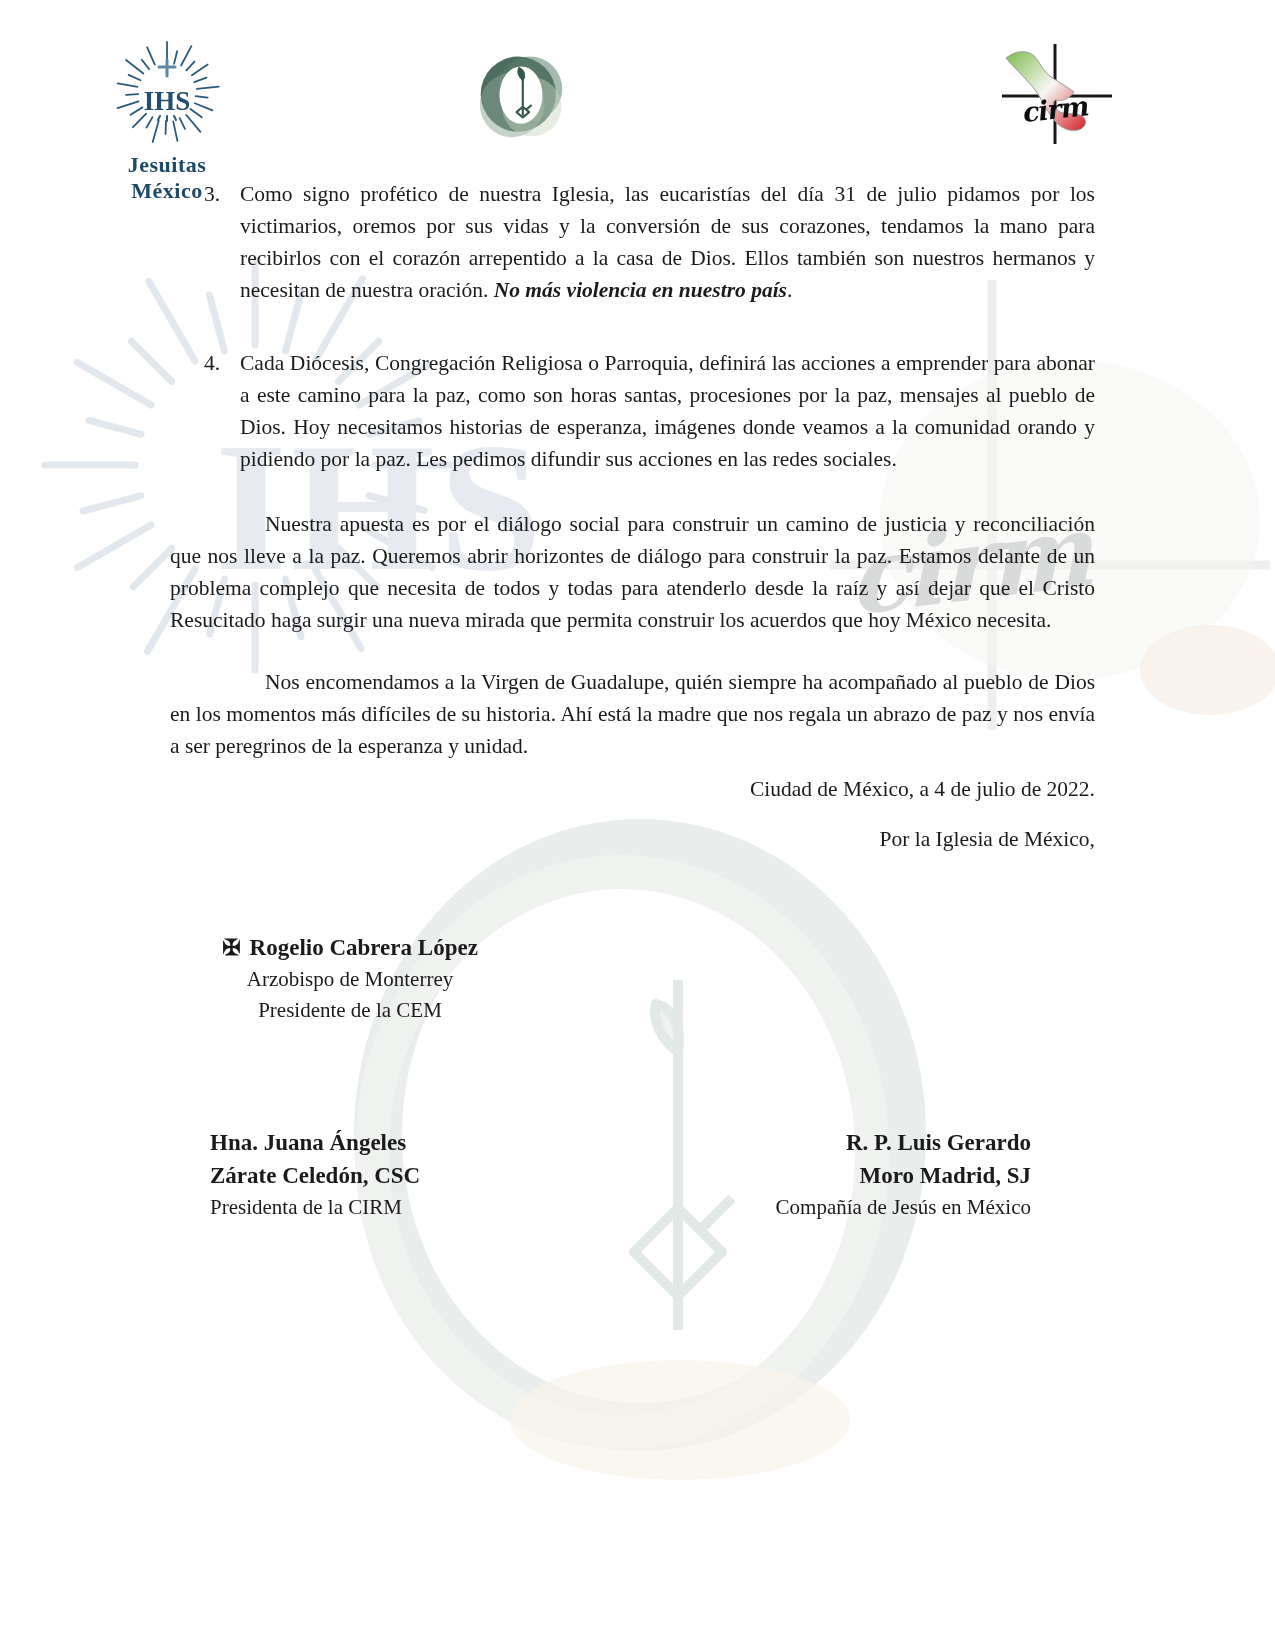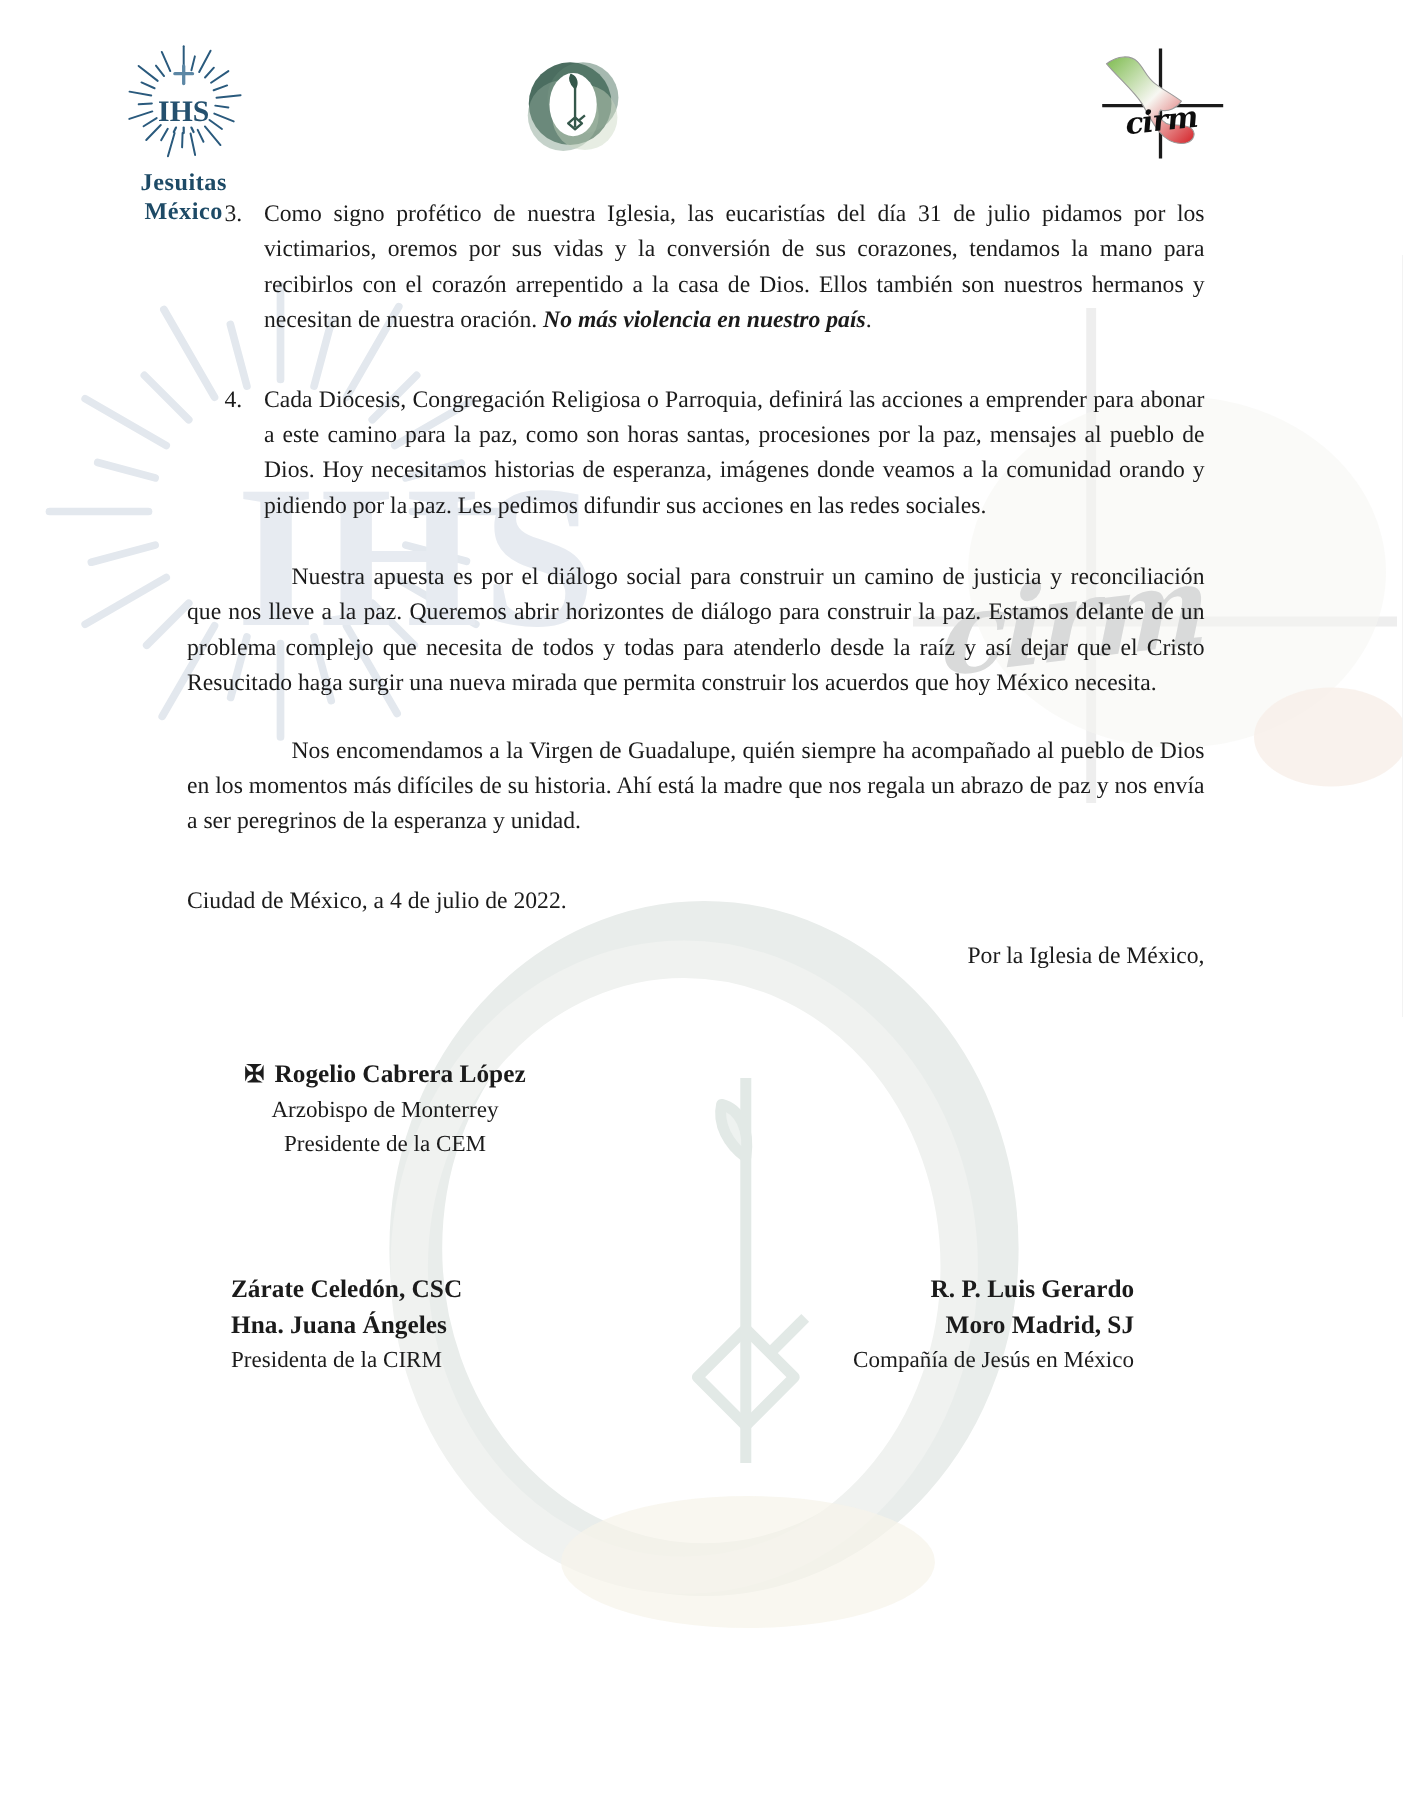"Nos encomendamos a la Virgen" .para-2 { margin-bottom: 40px -> 11px }
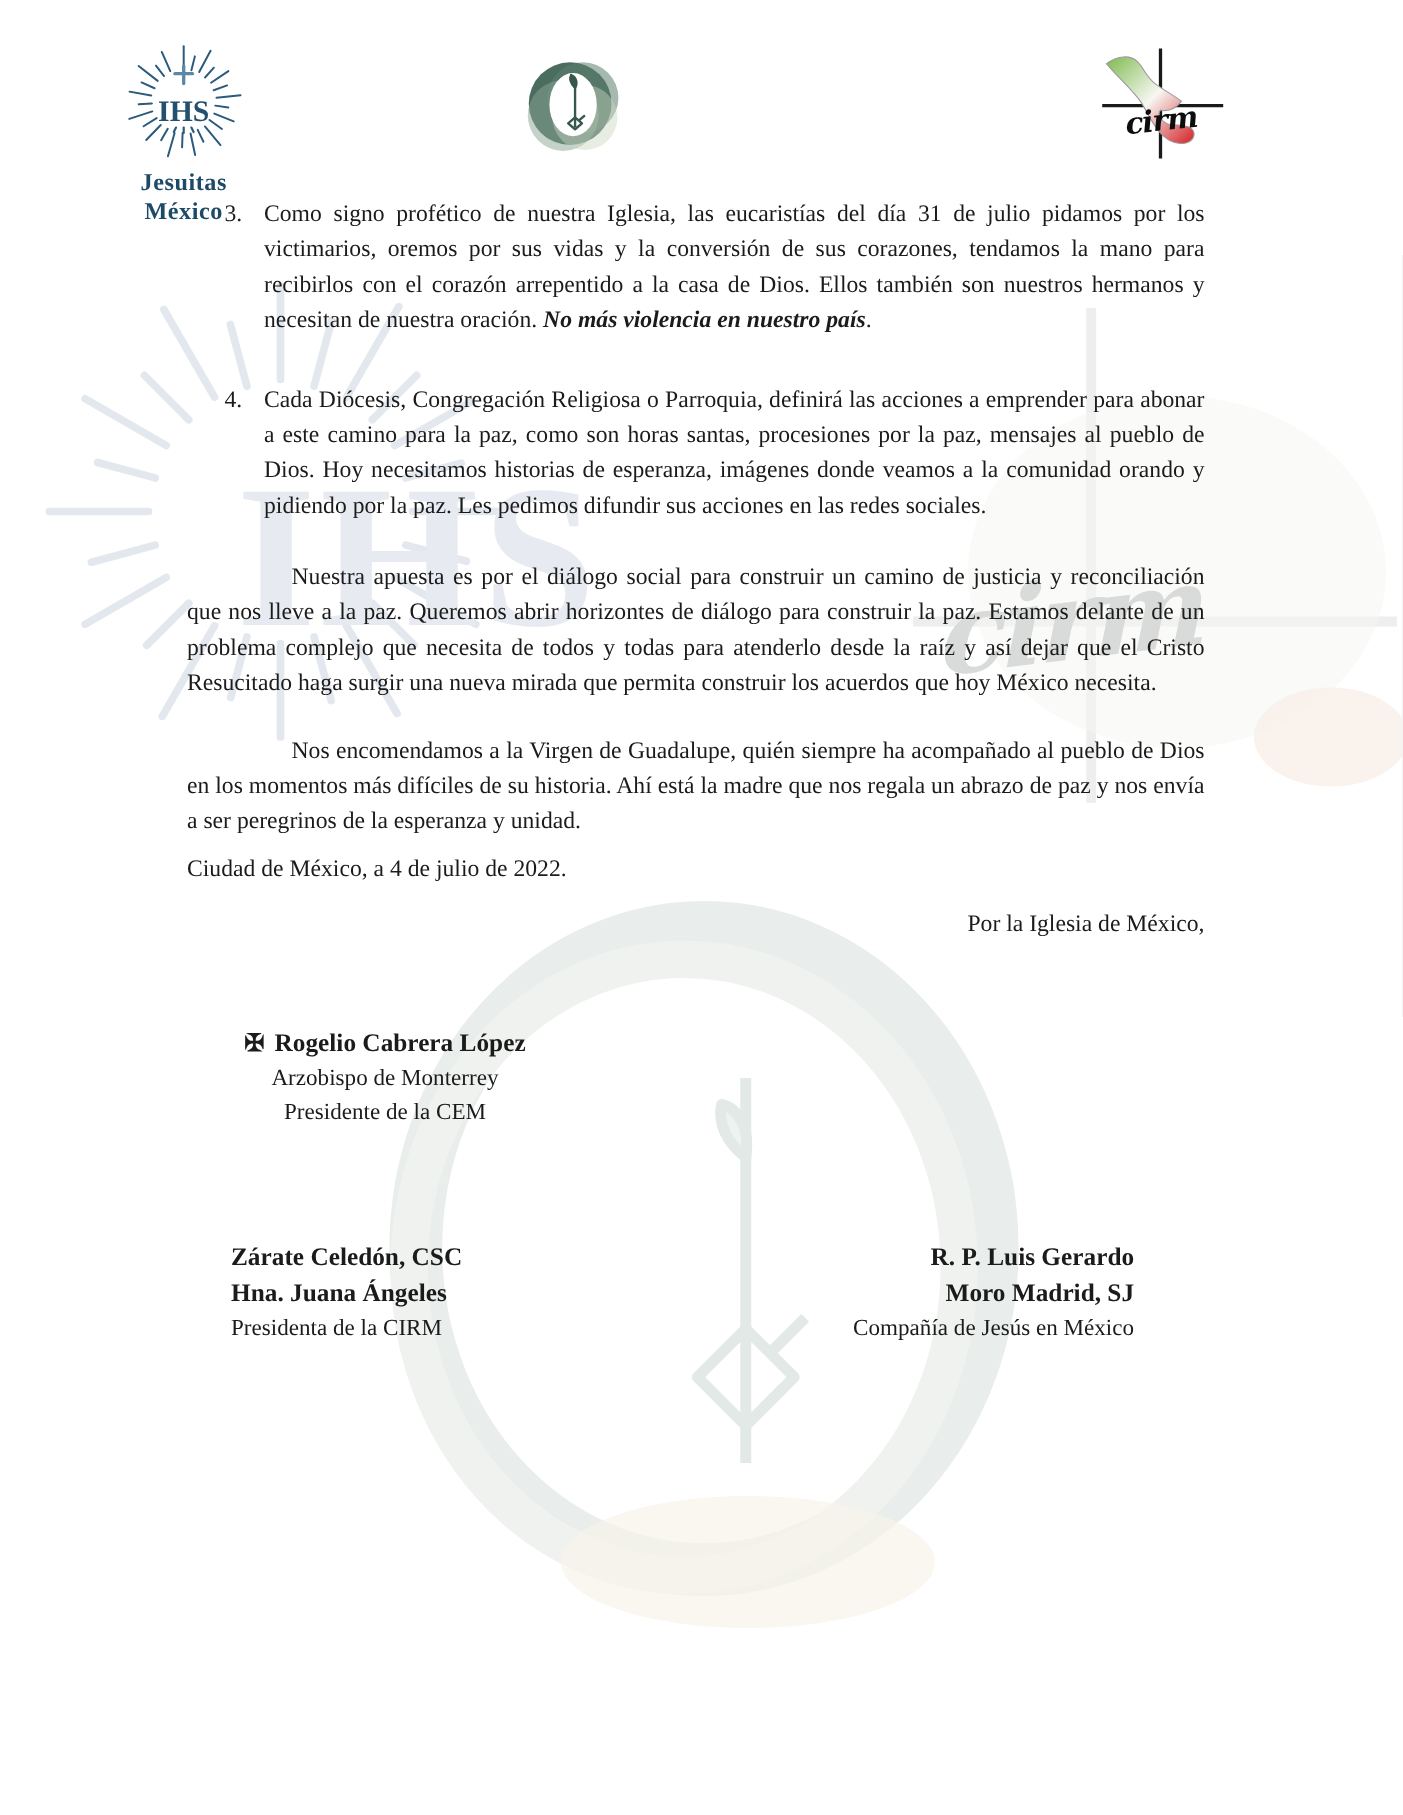"Ciudad de México, a 4" .dateline { text-align: left -> right }
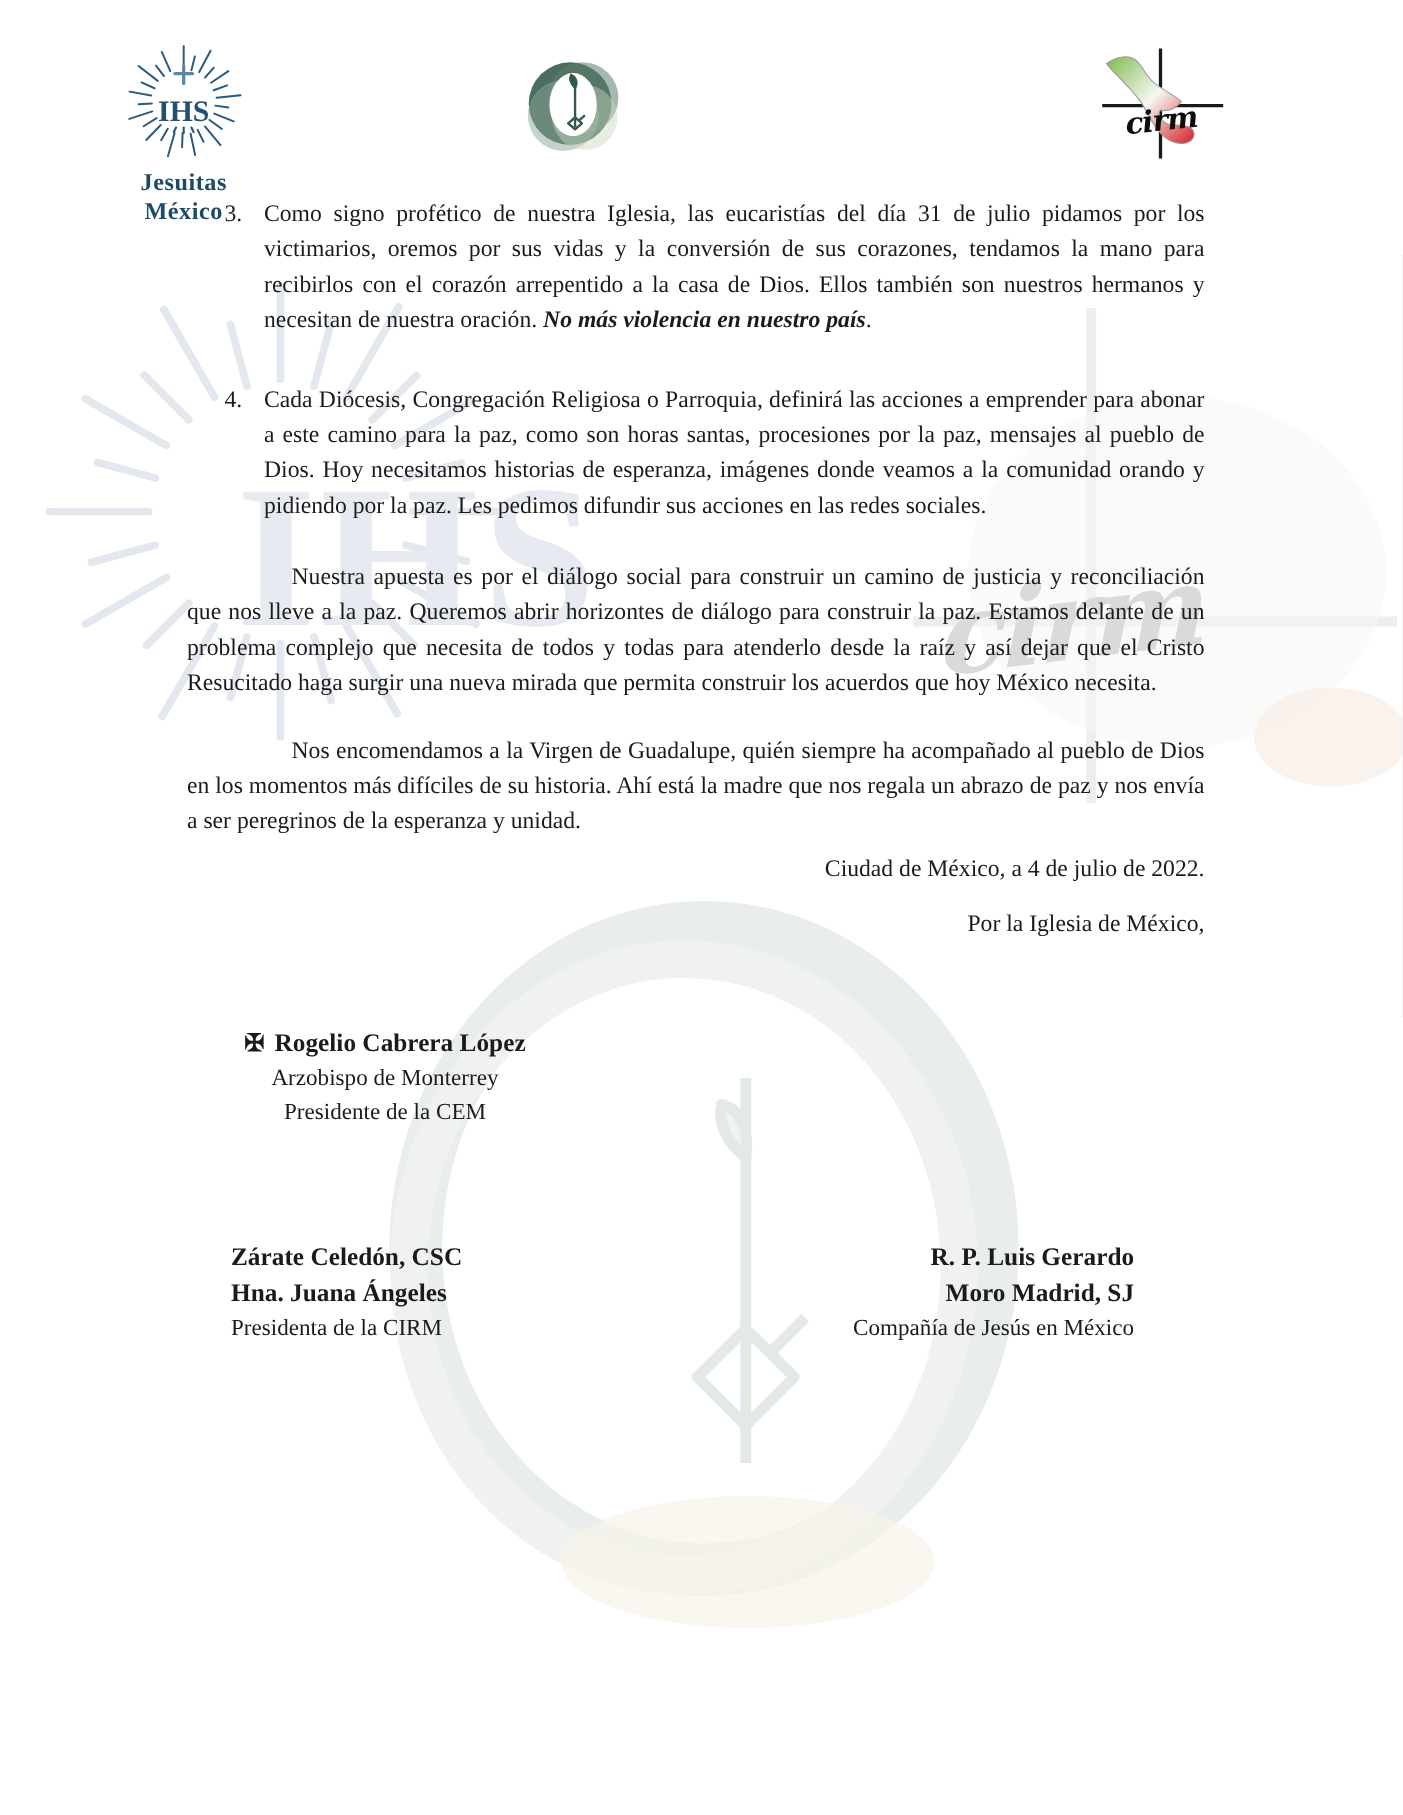"Zárate Celedón, CSC" div.sig-name { order: before "Hna. Juana Ángeles" -> after "Hna. Juana Ángeles" }
